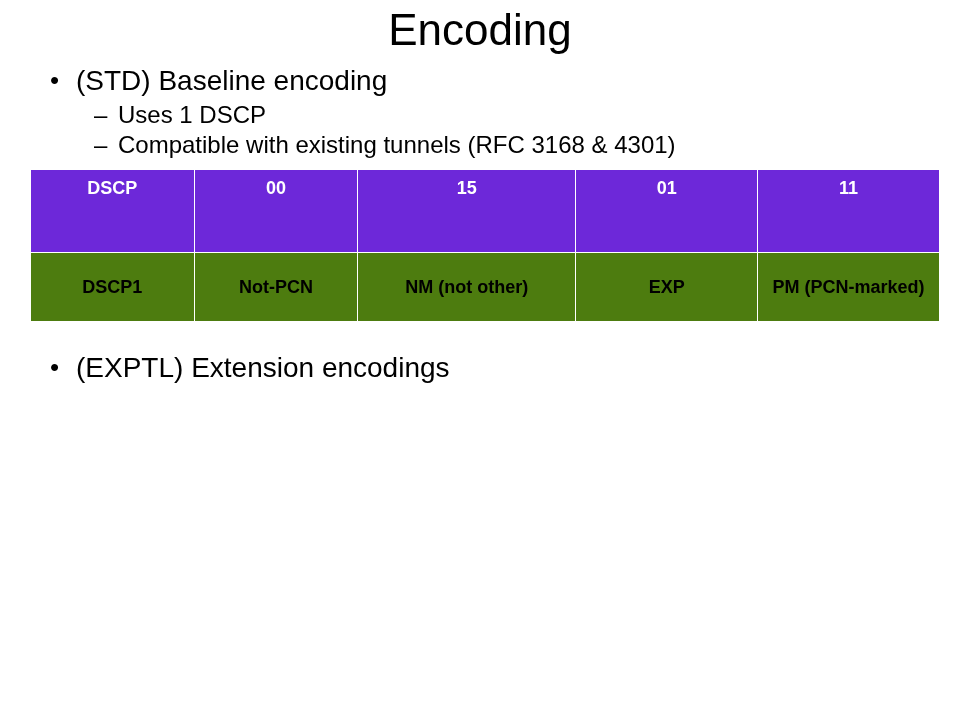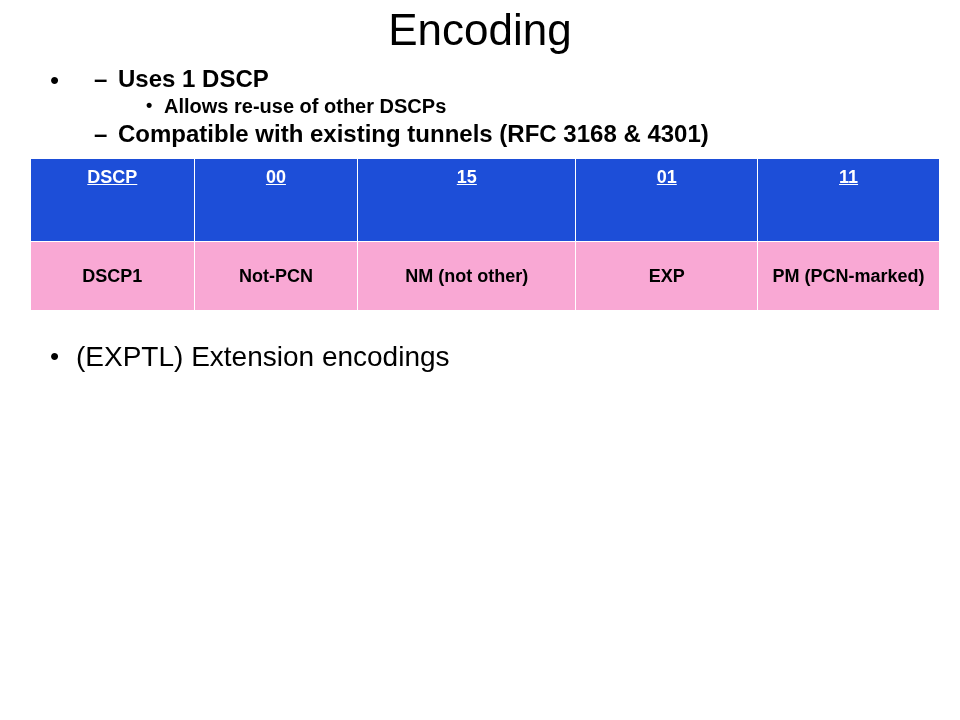"(STD) Baseline encoding" span { html: none -> <span>(STD) Baseline encoding</span> }
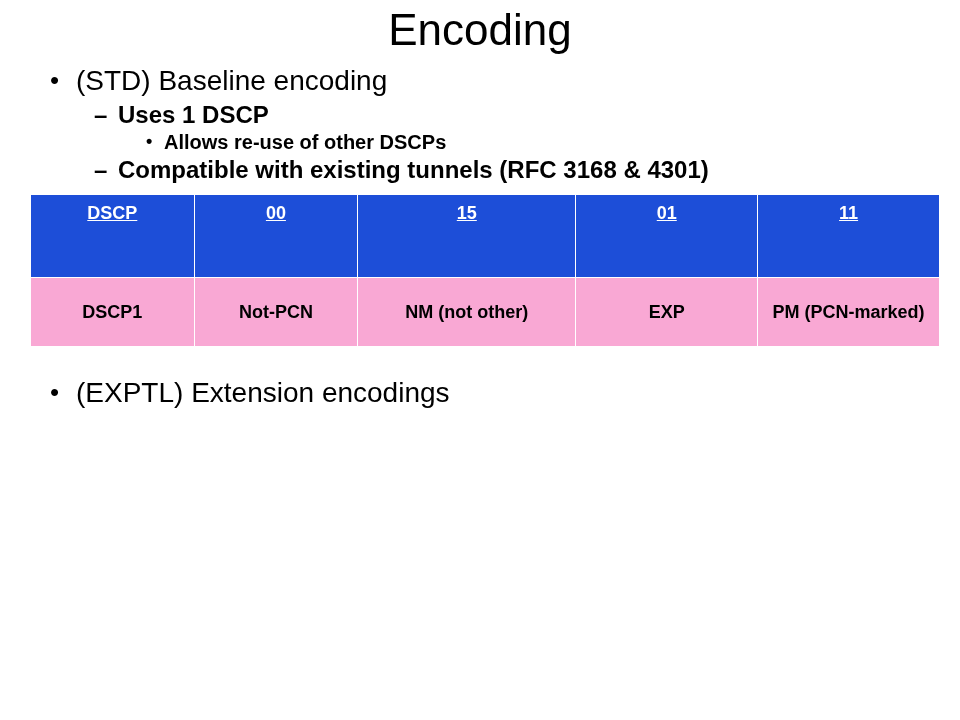"Uses 1 DSCP" ul.sub { font-weight: bold -> none }
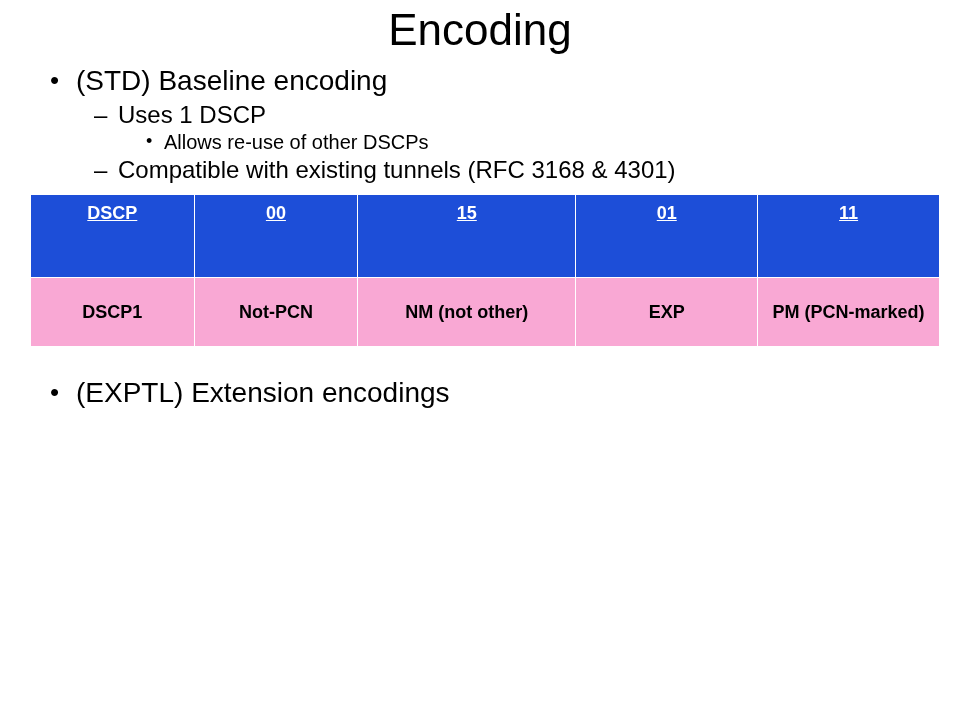"Allows re-use of other DSCPs" ul.subsub { html: <ul> <li> <span>Allows re-use of other DSCPs</span> </li> </ul> -> none }
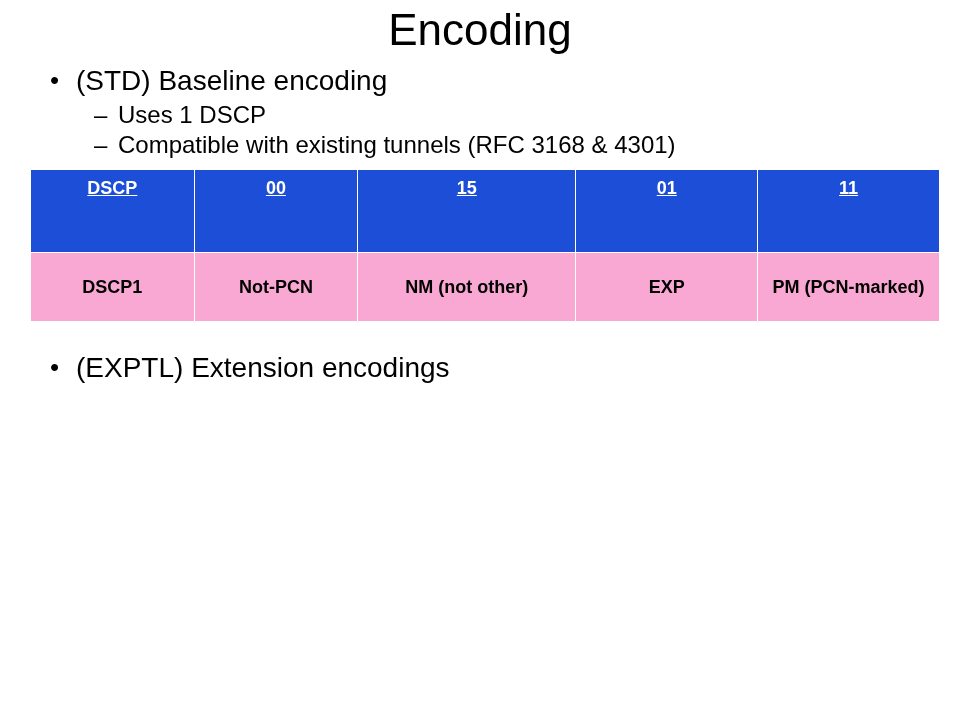"DSCP" table.enc thead th { background: #1d4ed8 -> #6d28d9; text-decoration: underline -> none }
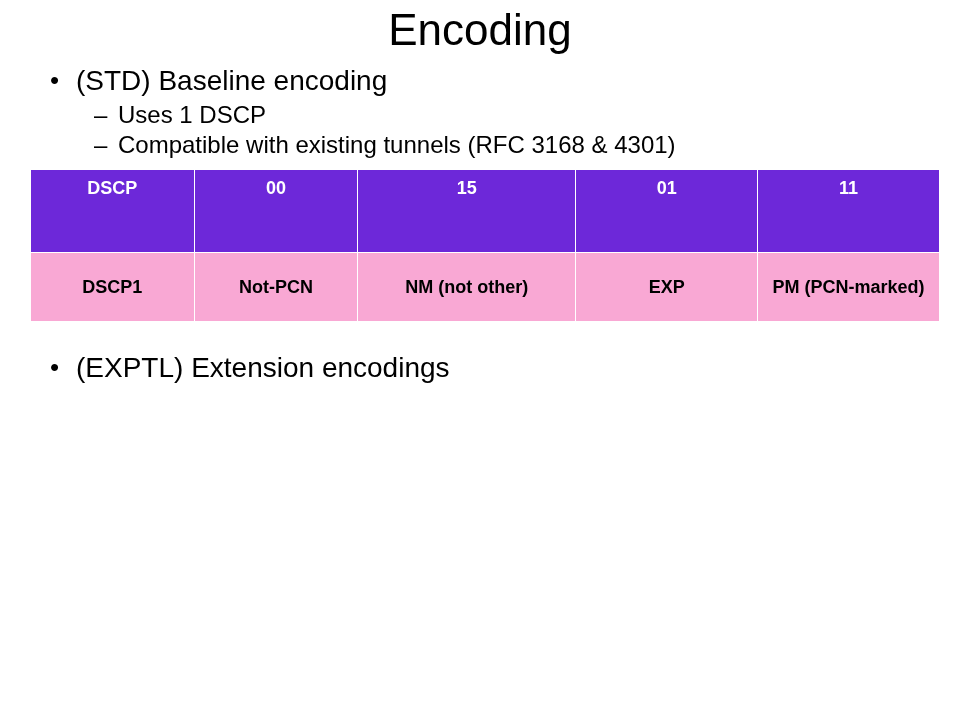"DSCP1" table.enc tbody td { background: #f9a8d4 -> #4d7c0f }
